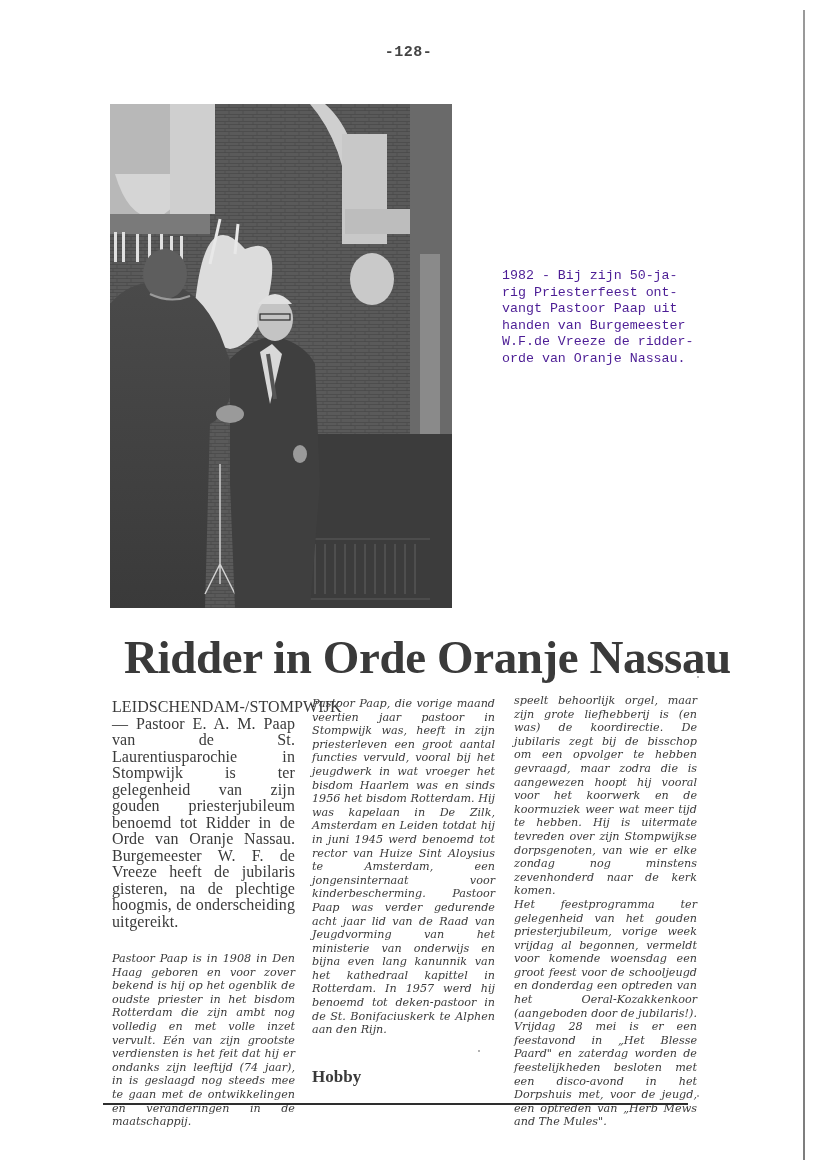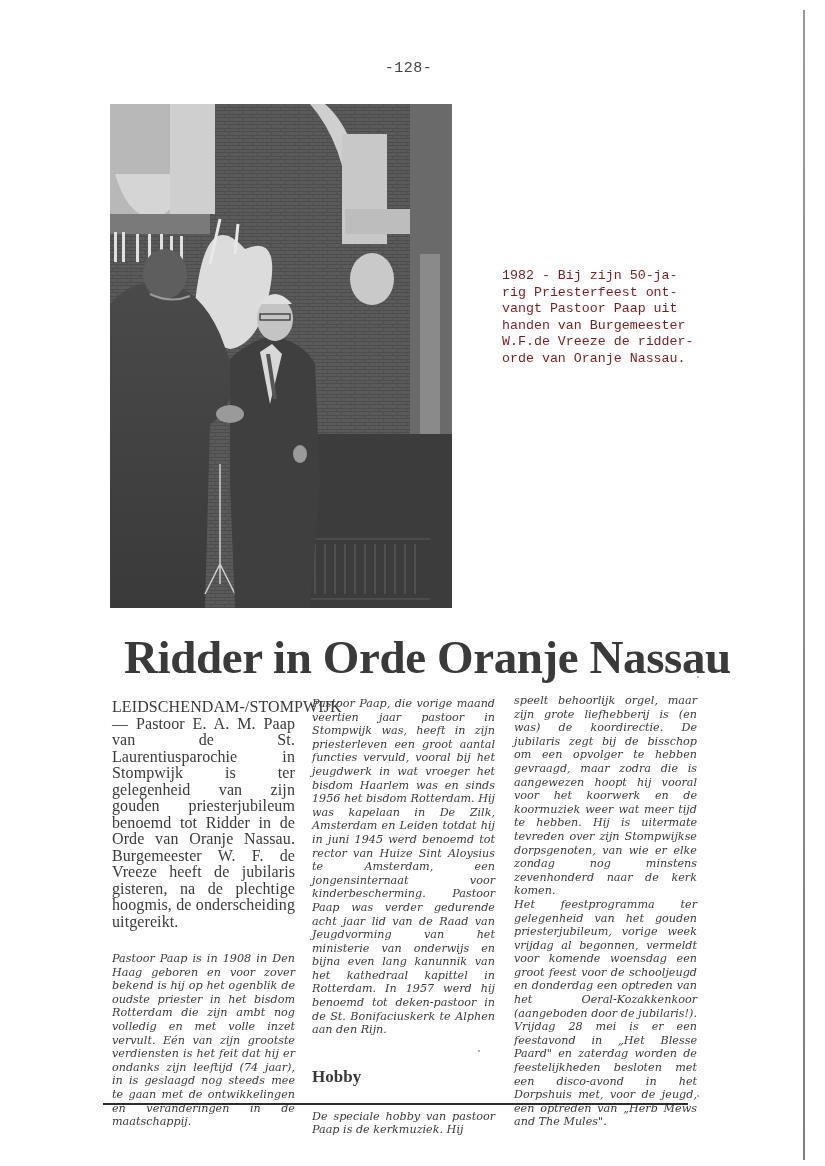"-128-" .page-number { font-weight: none -> bold; top: 60px -> 44px }
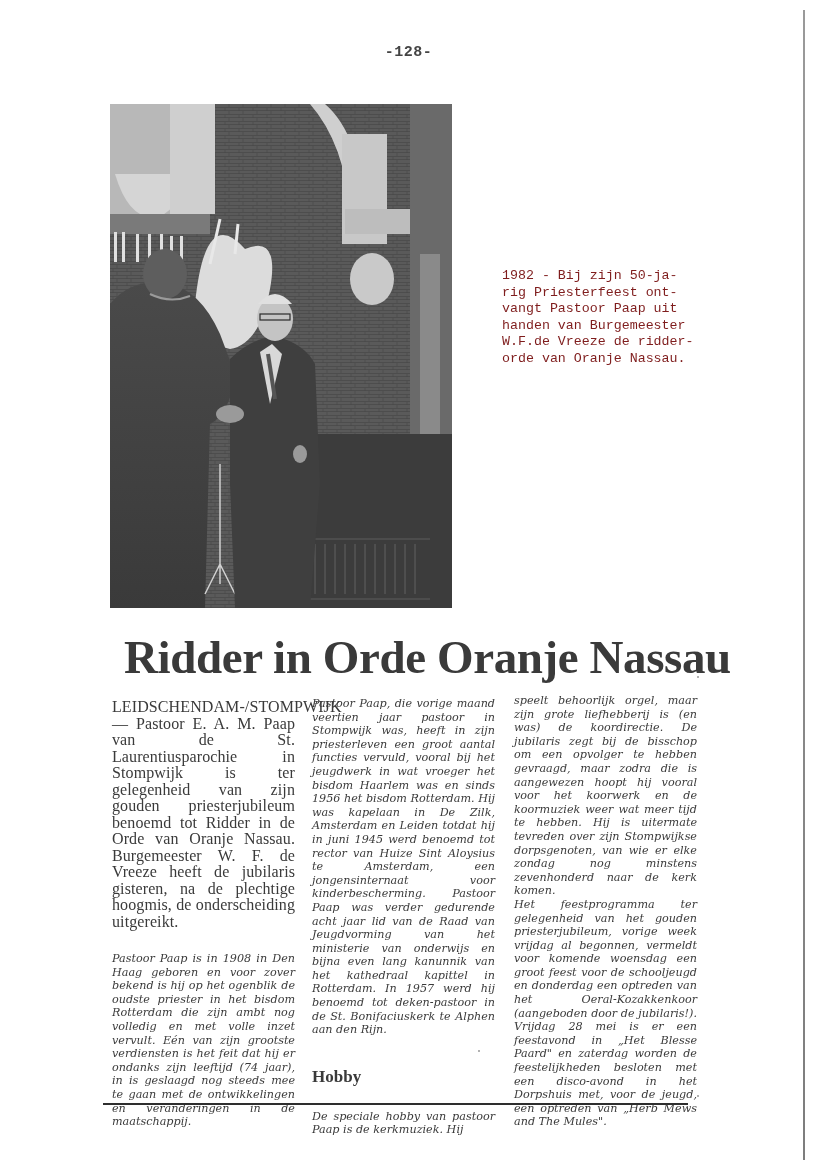"1982 - Bij zijn 50-ja-" .caption { color: #7f1d1d -> #4c1d95 }
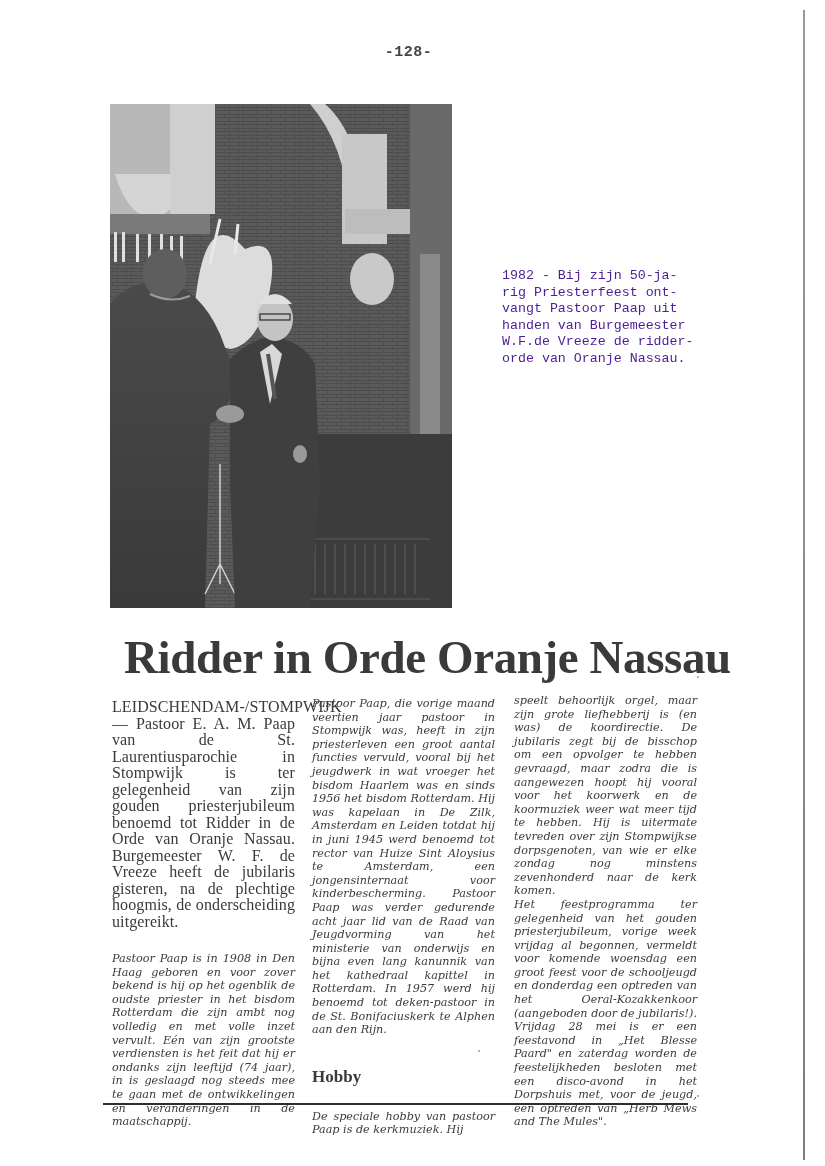"De speciale hobby van pastoor" p.body-text { html: <p>De speciale hobby van pastoor Paap is de kerkmuziek. Hij</p> -> none }
